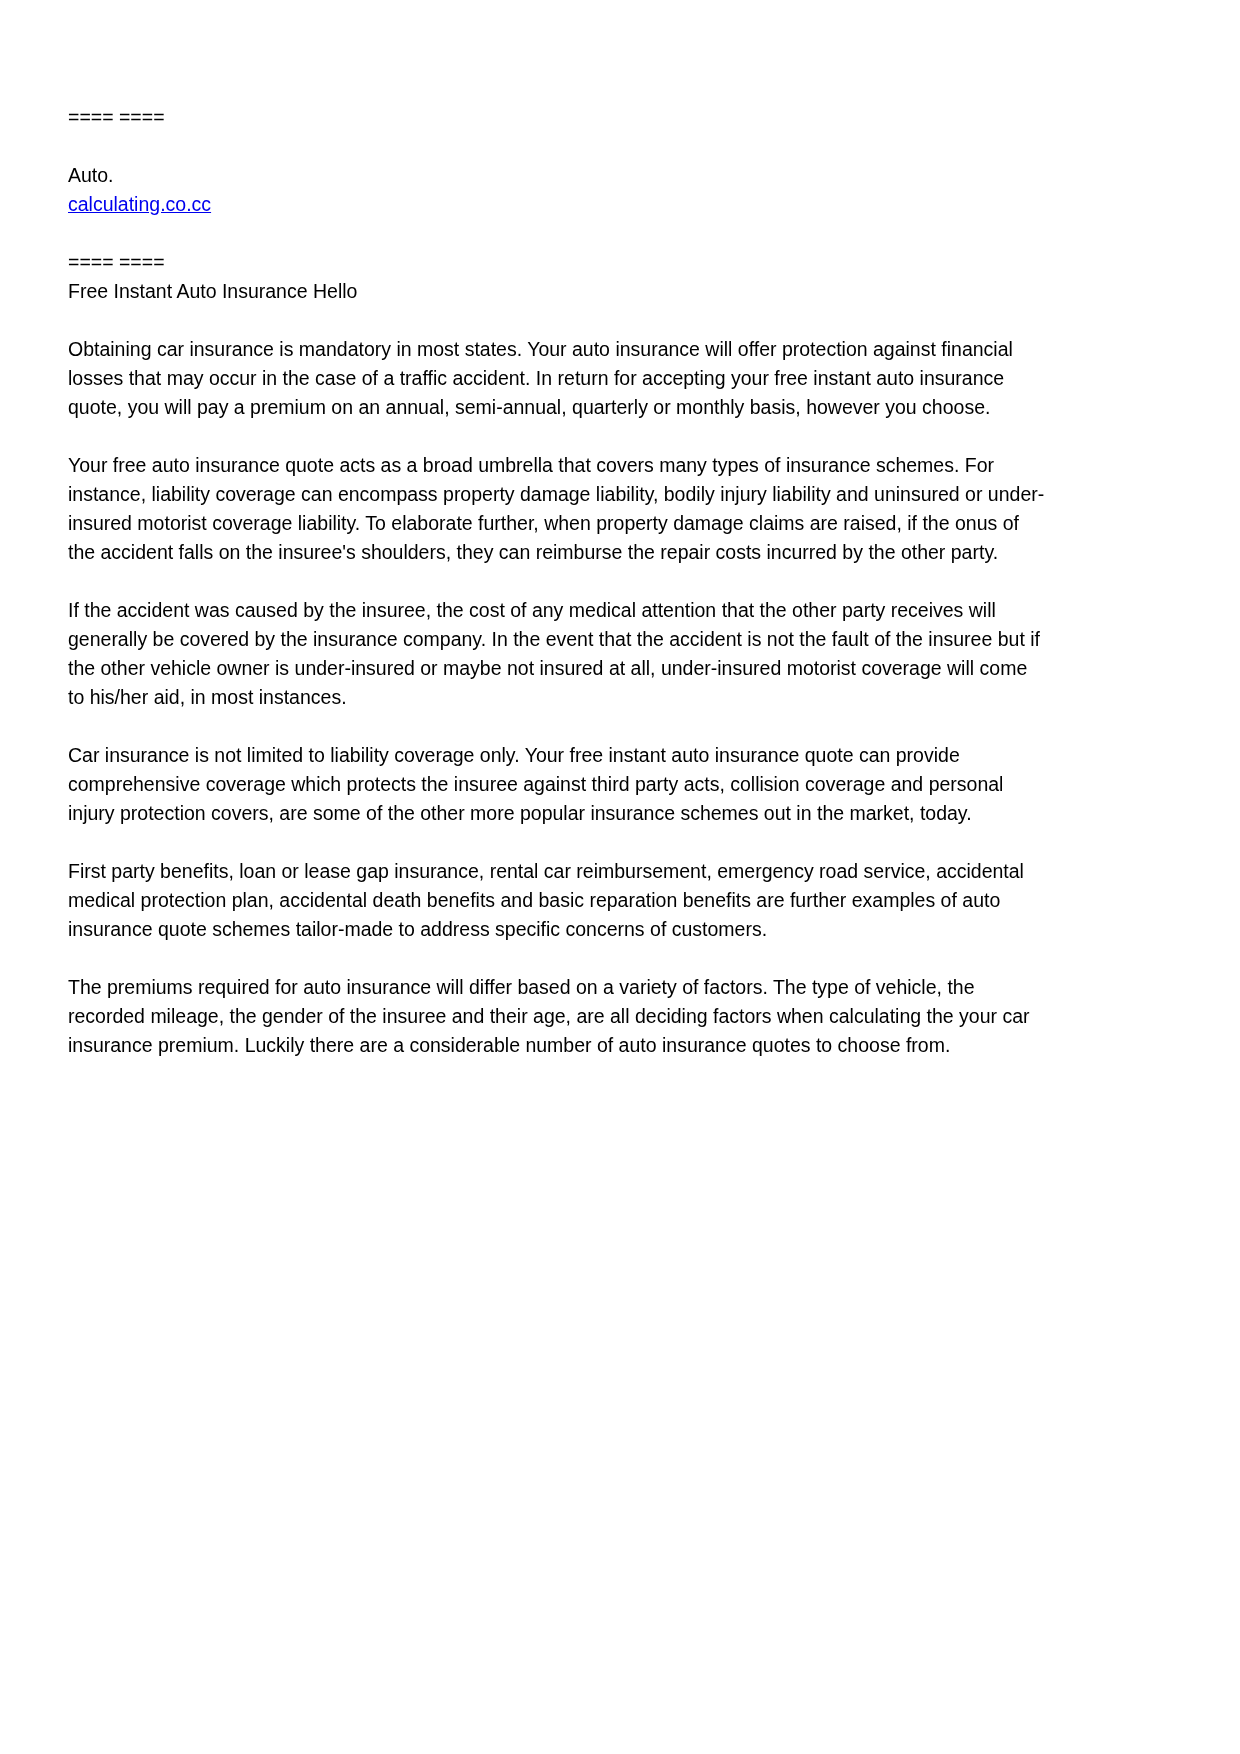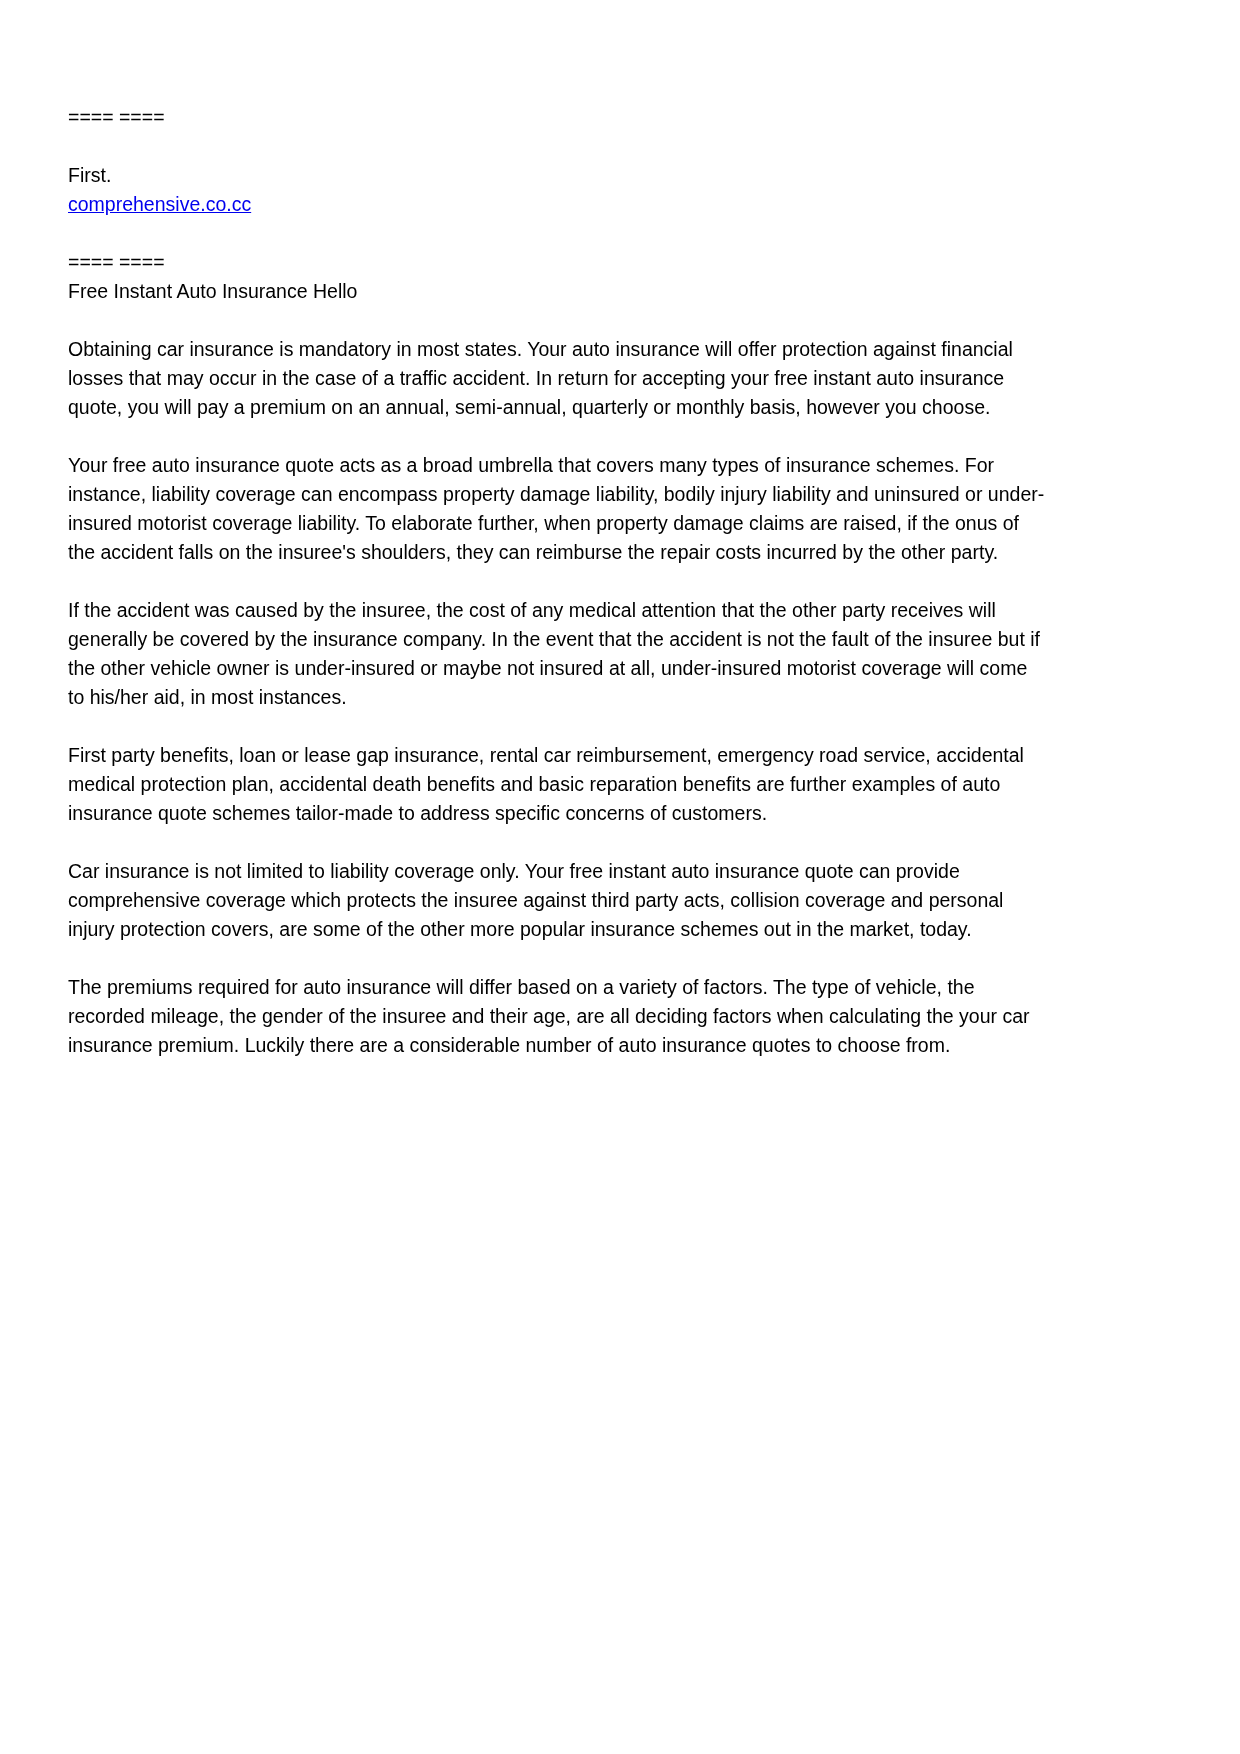"First." span { text: First -> Auto }
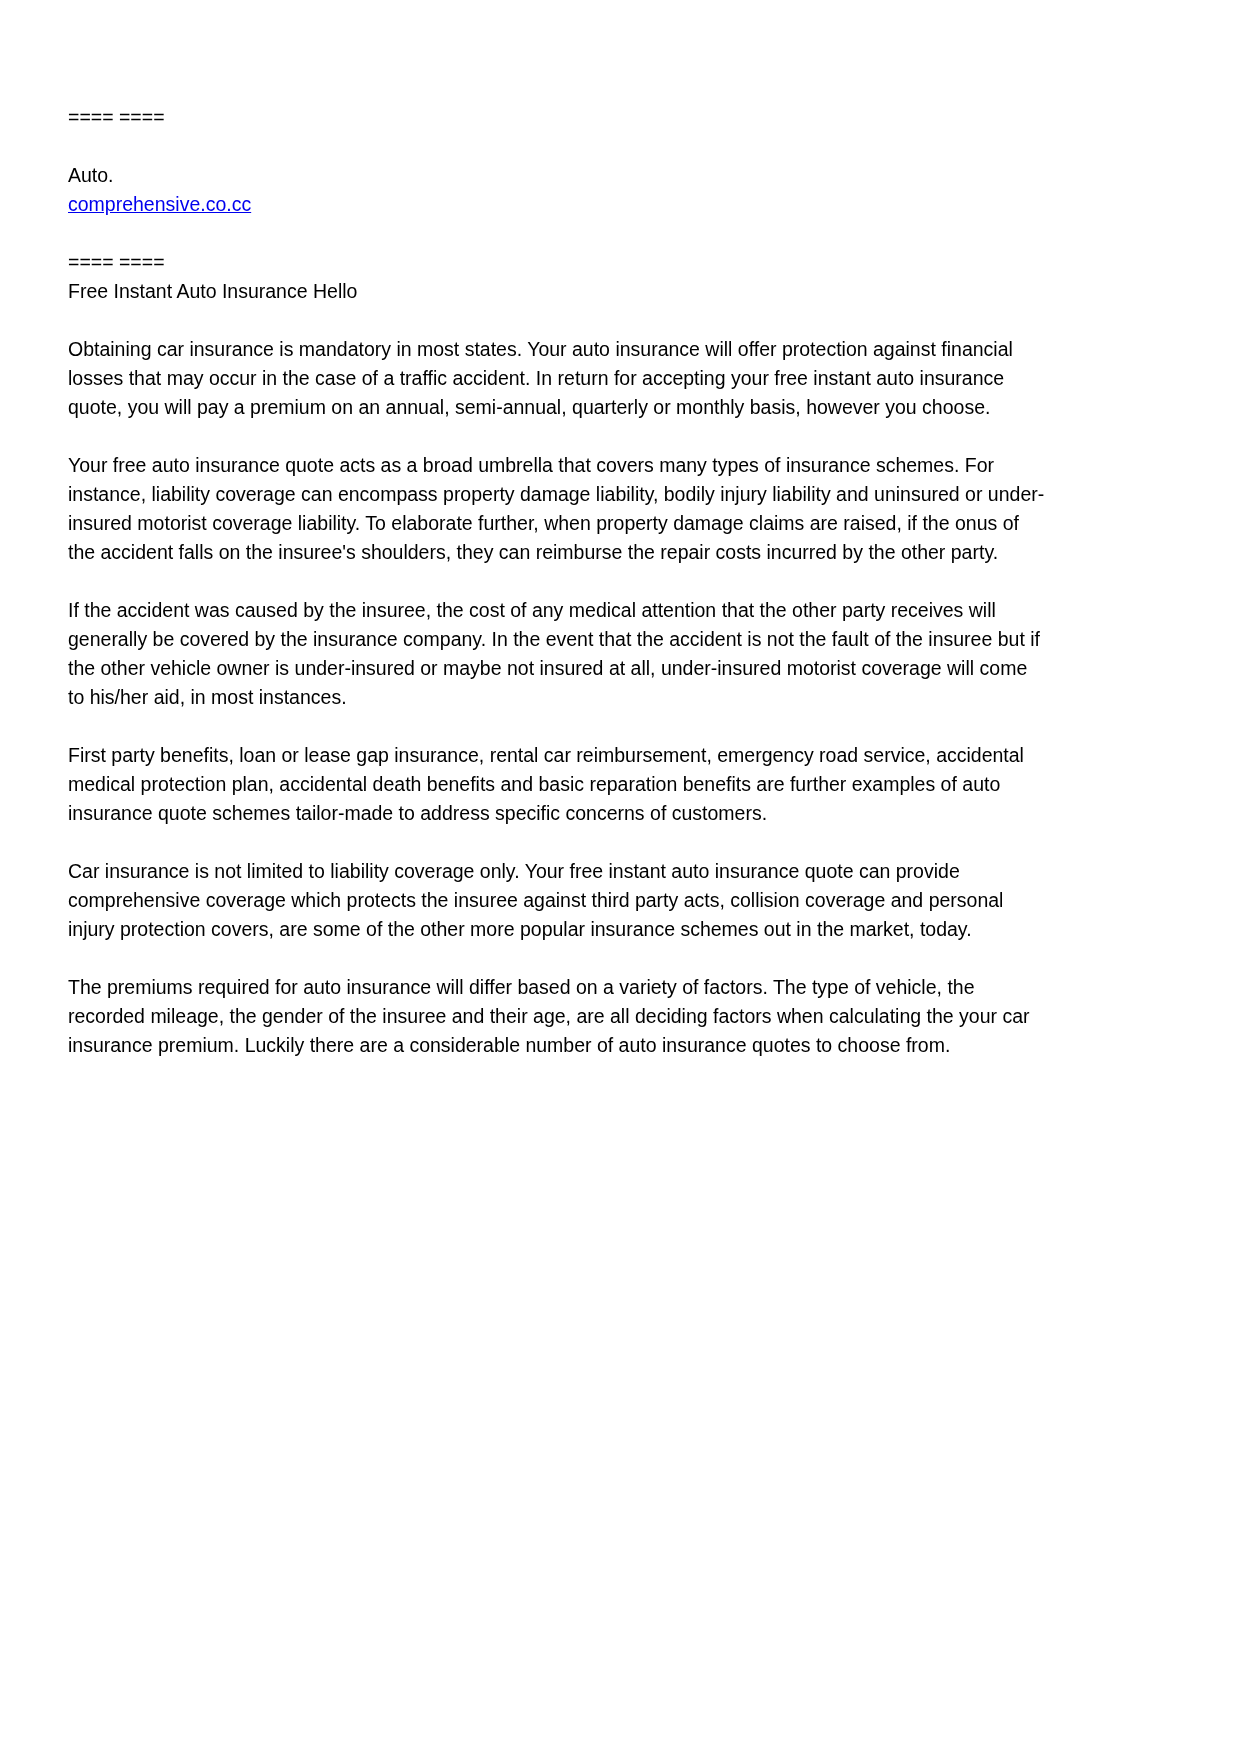"comprehensive.co.cc" a.link { text: comprehensive.co.cc -> calculating.co.cc }
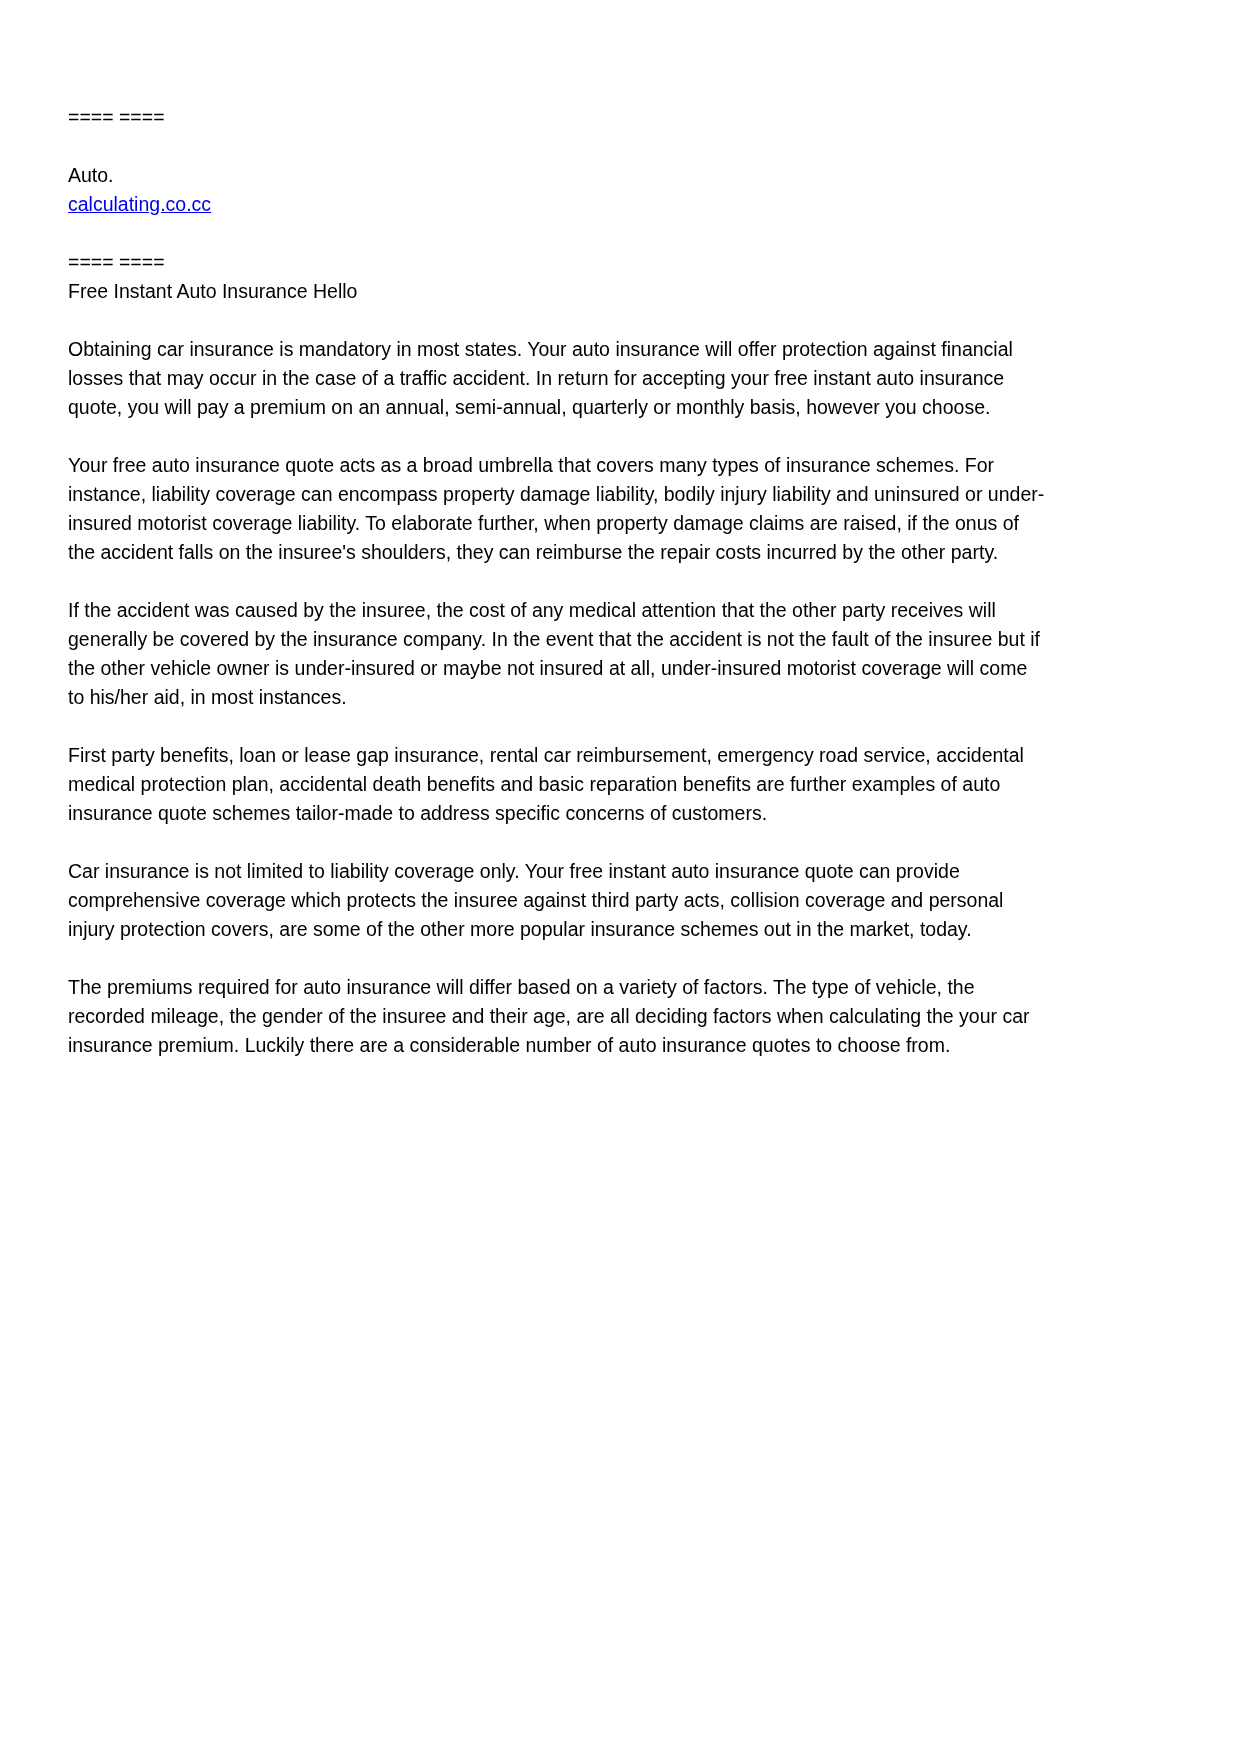"First party benefits, loan or" p.block { order: before "Car insurance is not limited" -> after "Car insurance is not limited" }
